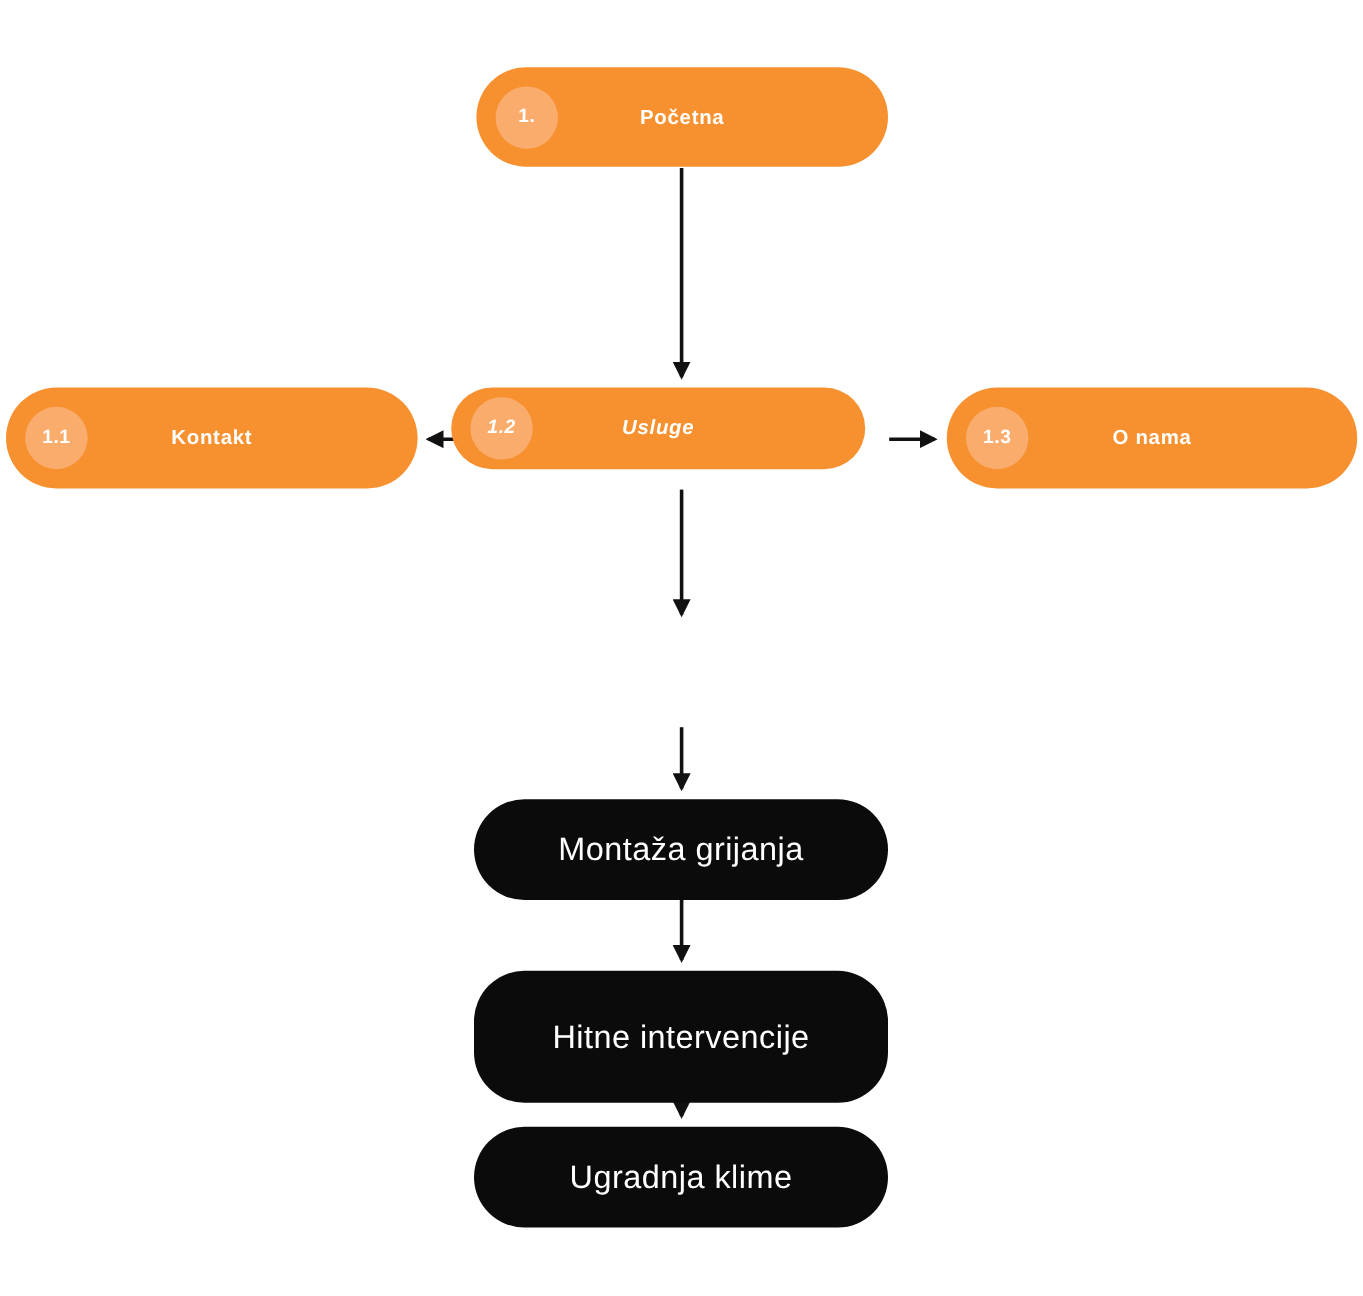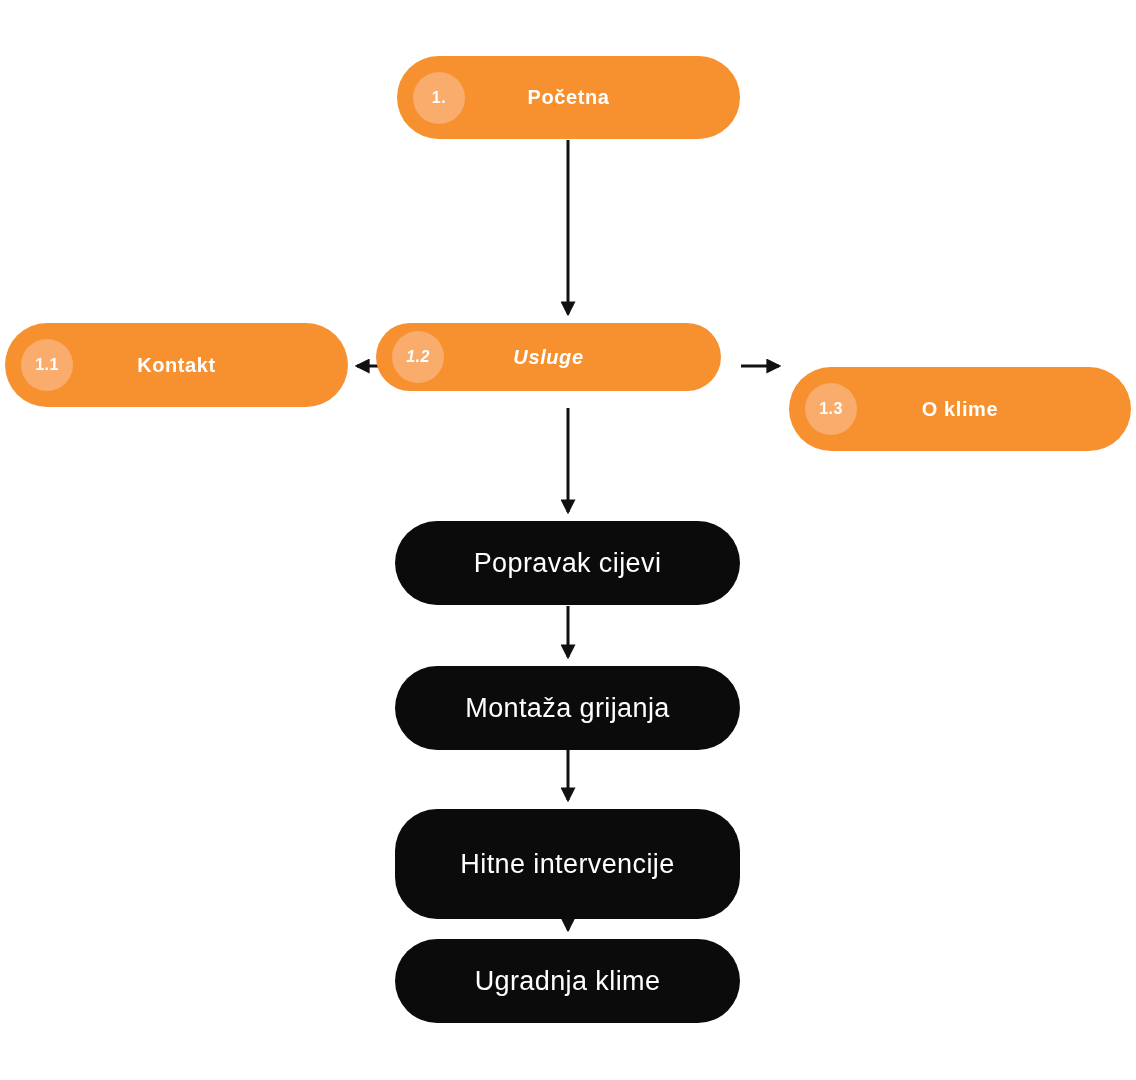"Početna" .pill.orange .pill-label { font-size: 20px -> 17px }
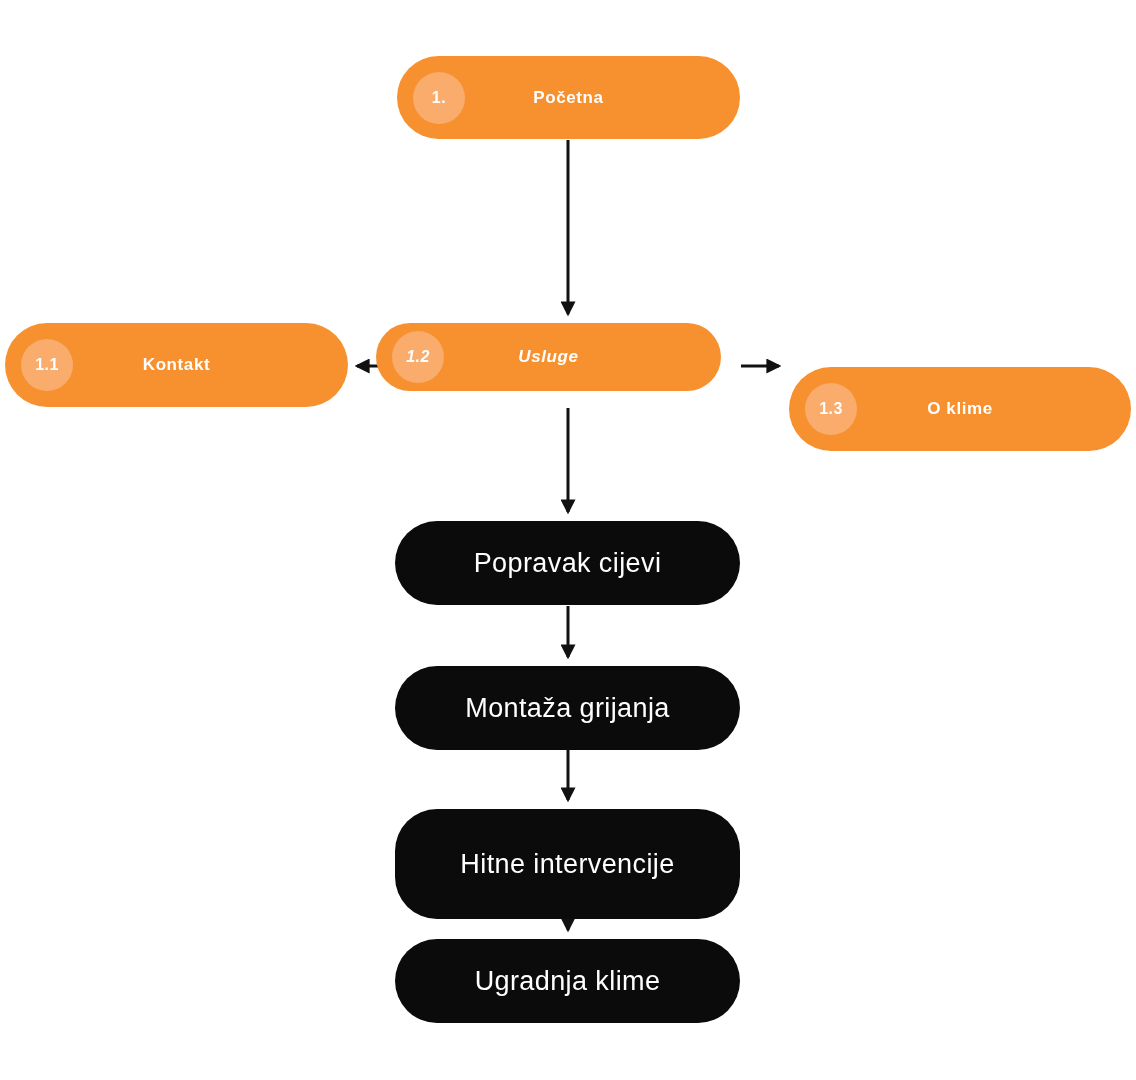"1.3" div.pill { margin-top: 44px -> none }
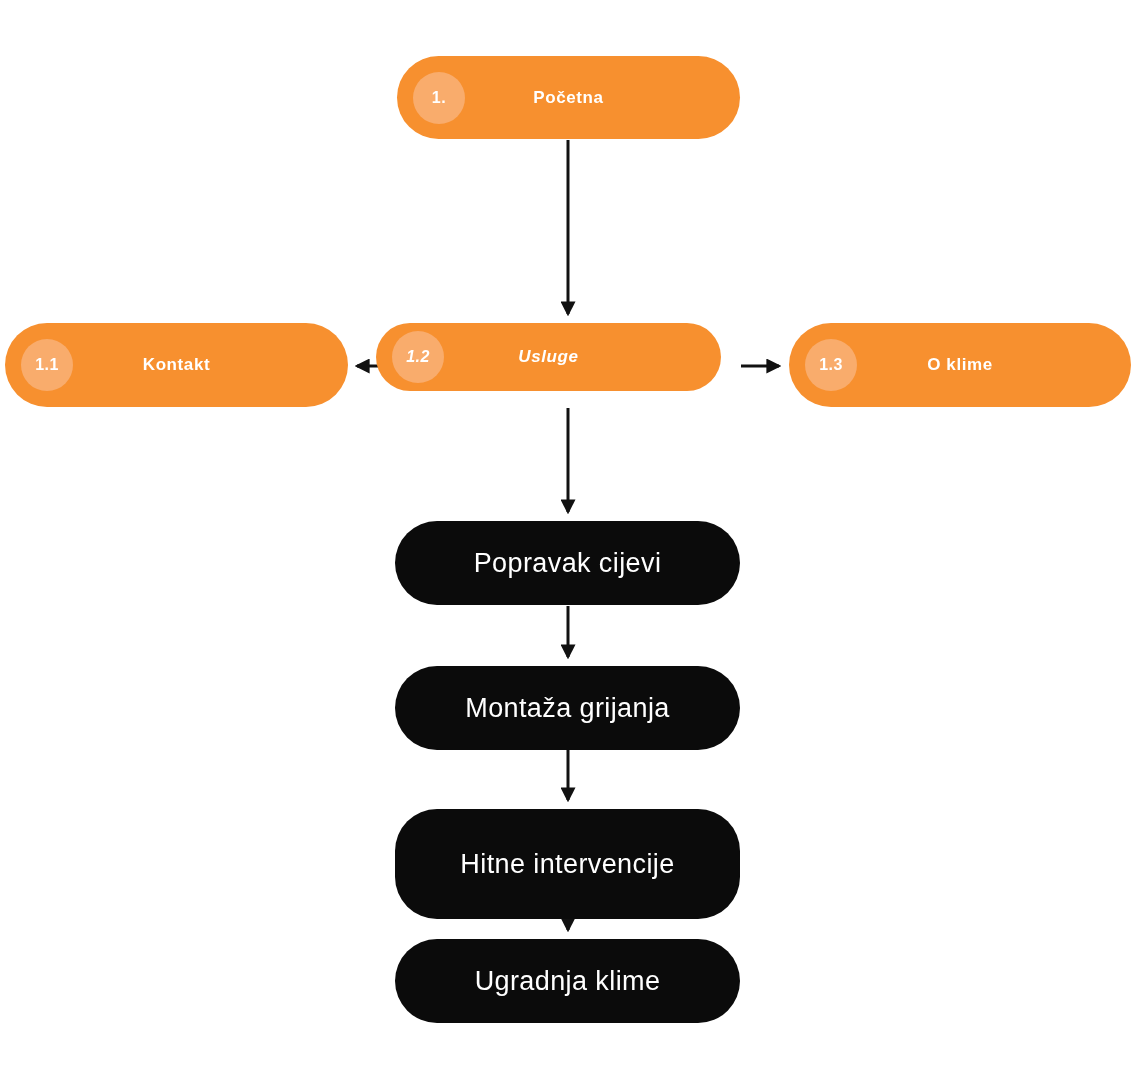"O klime" span.pill-label { text: klime -> nama }
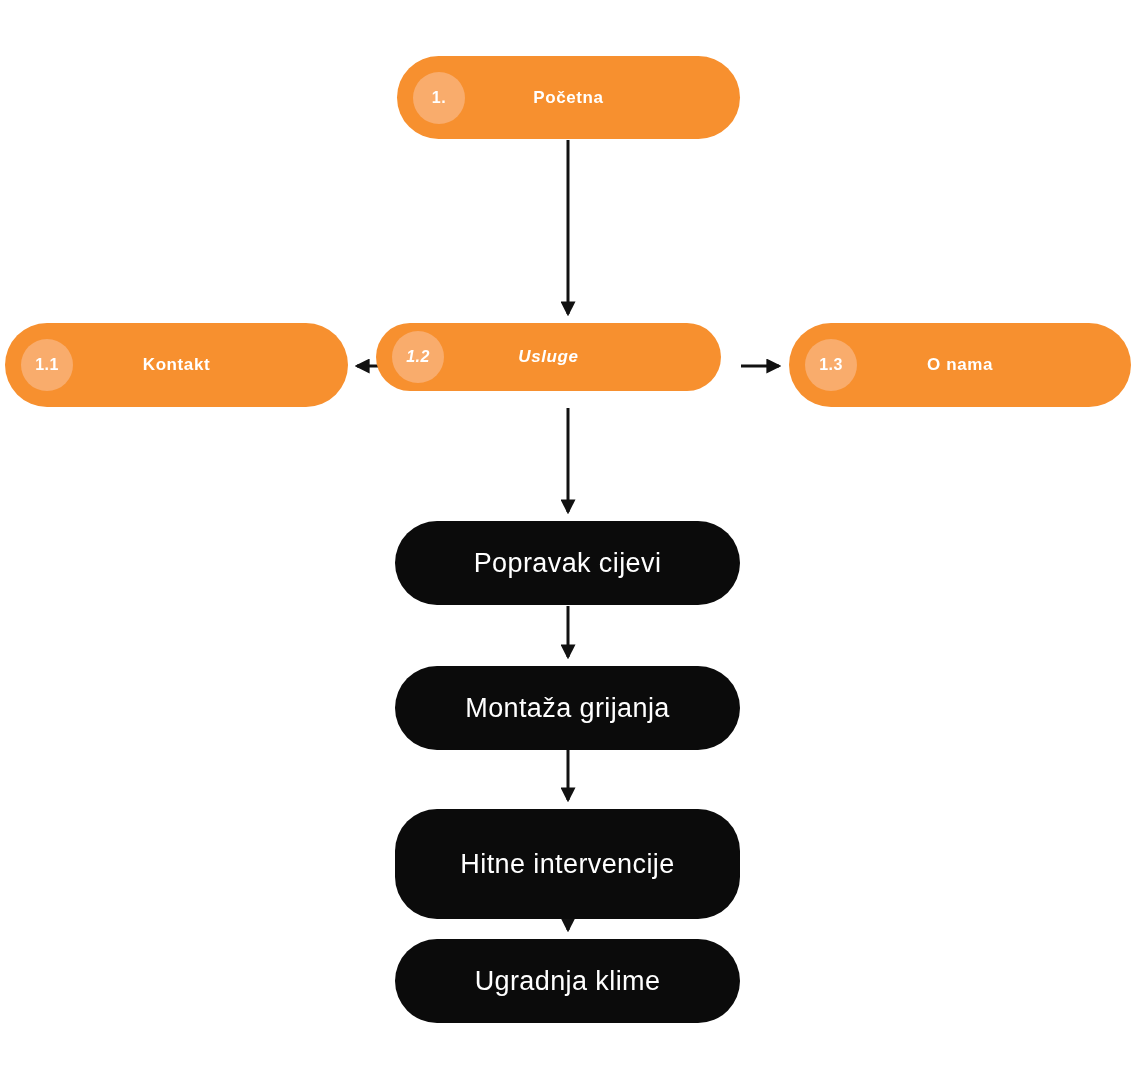"Popravak cijevi" div.pill { html: <div> <span>Popravak cijevi</span> </div> -> none }
